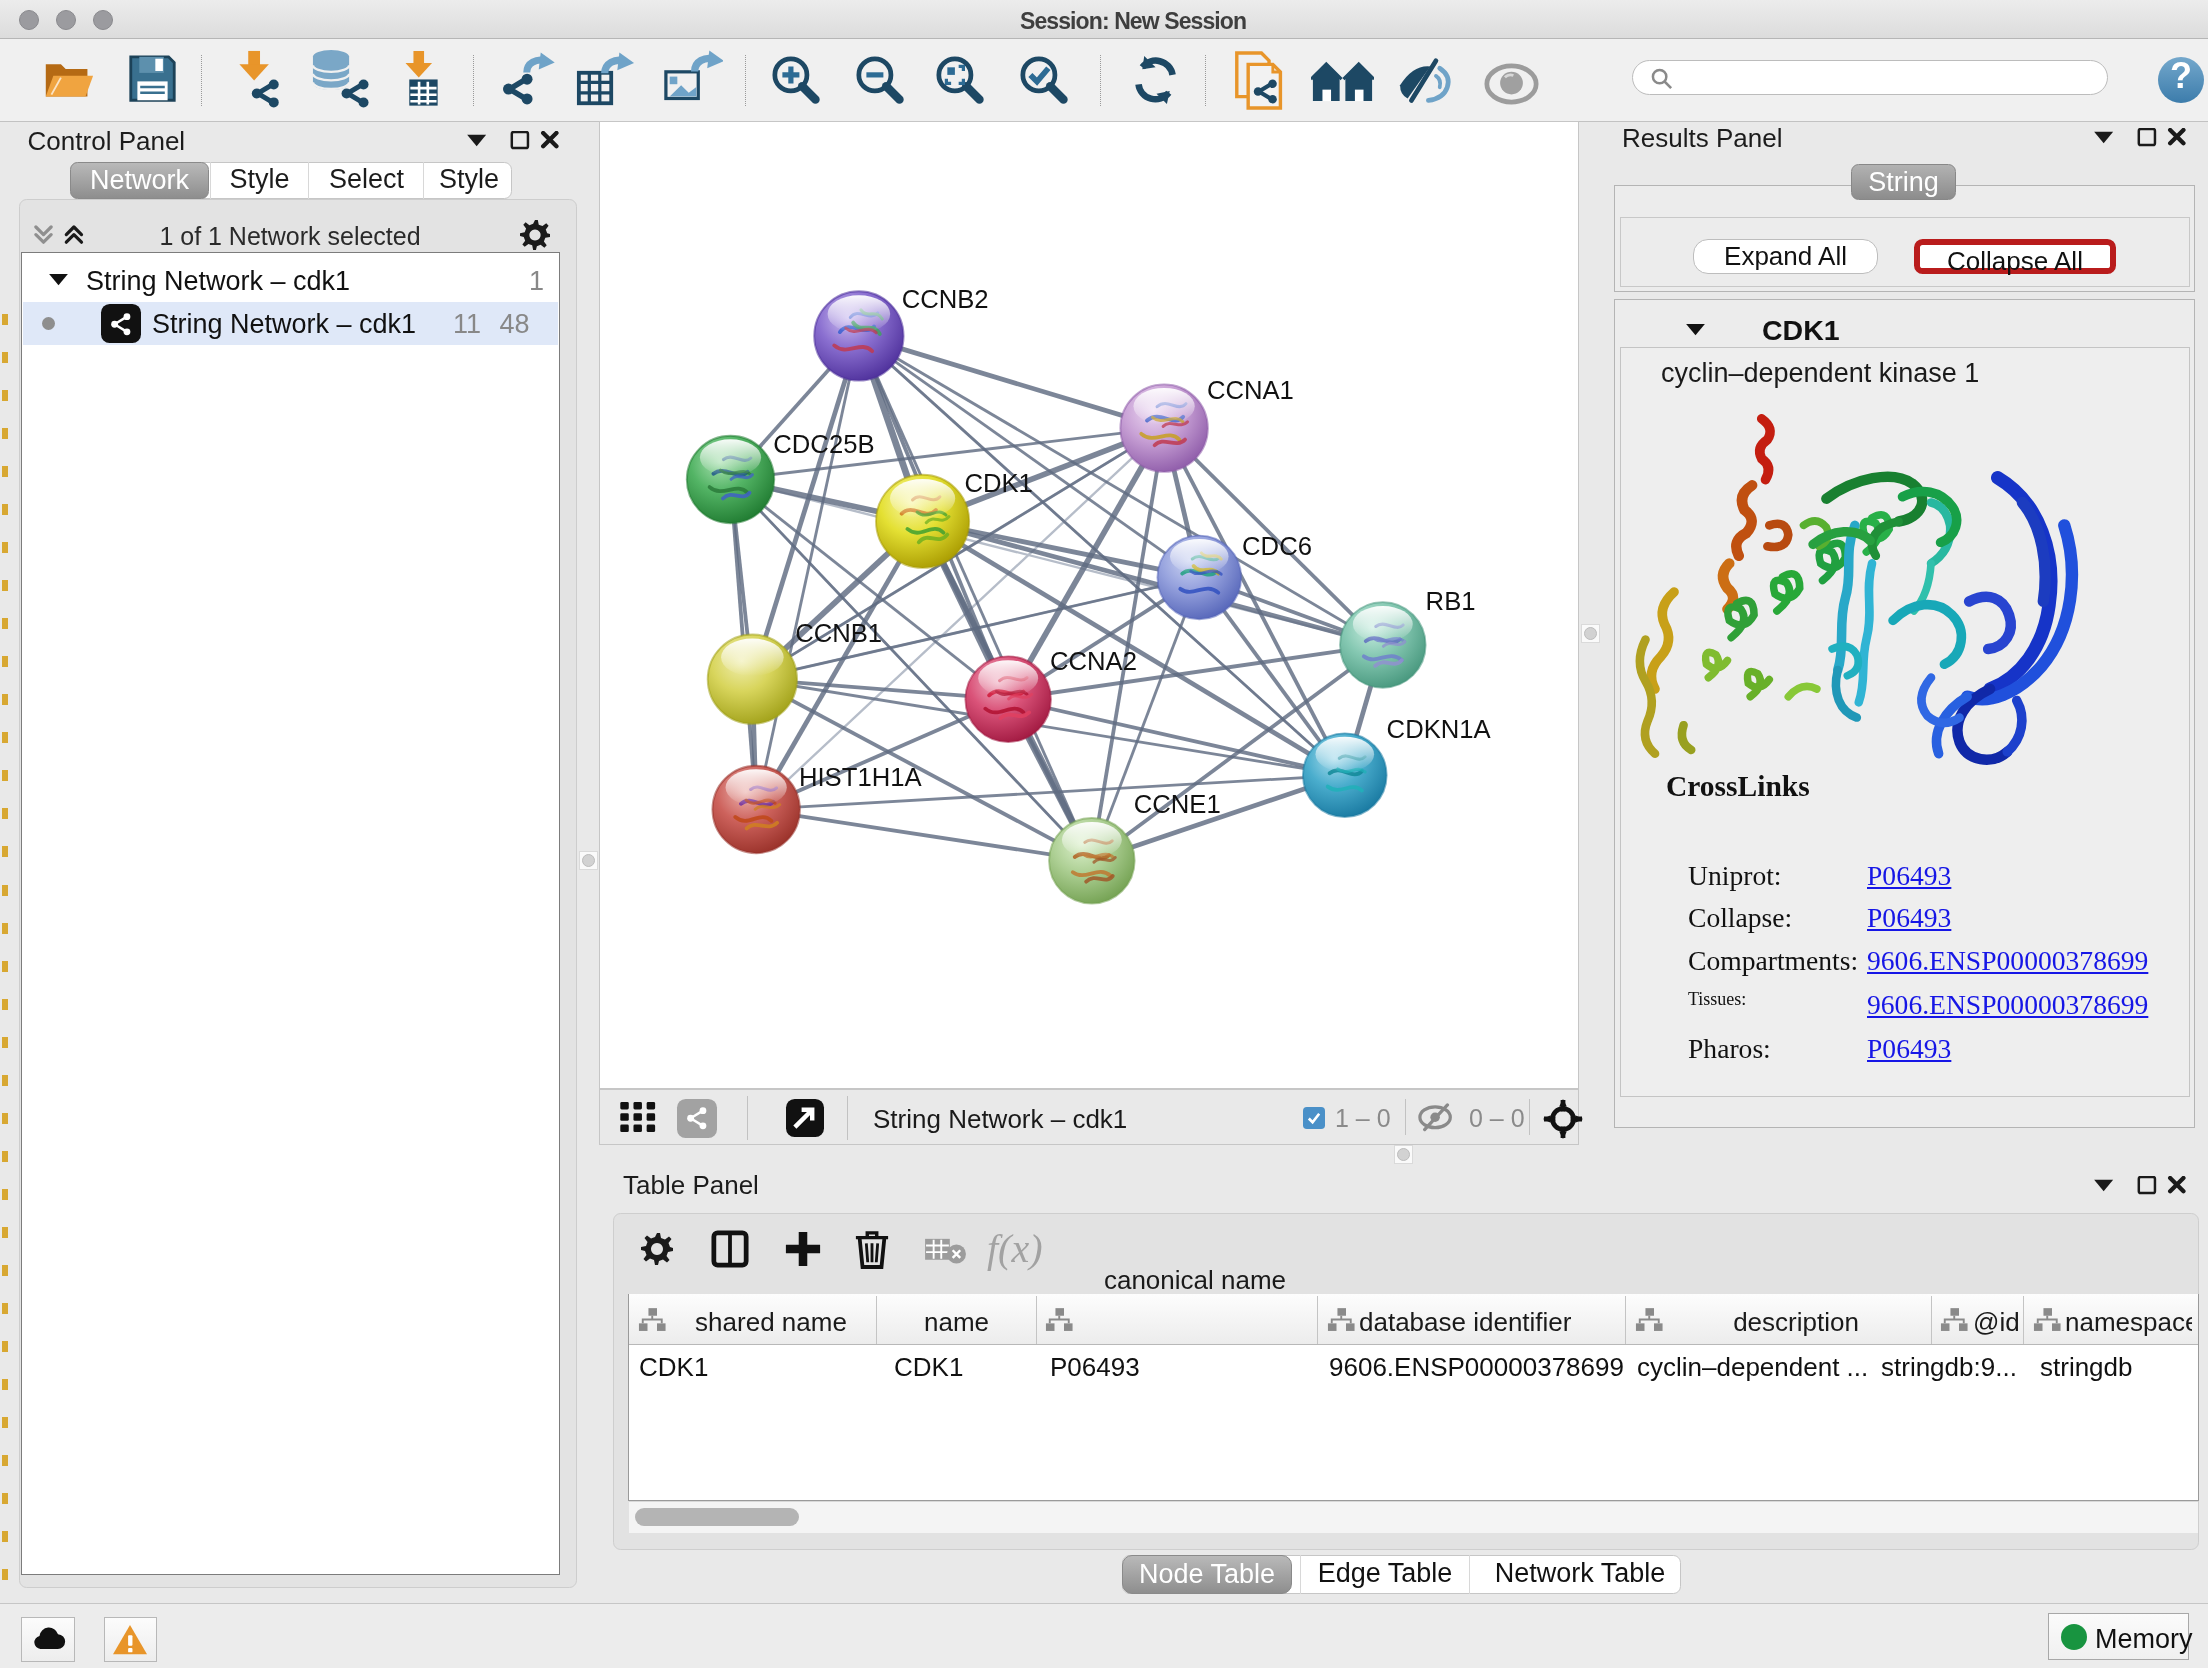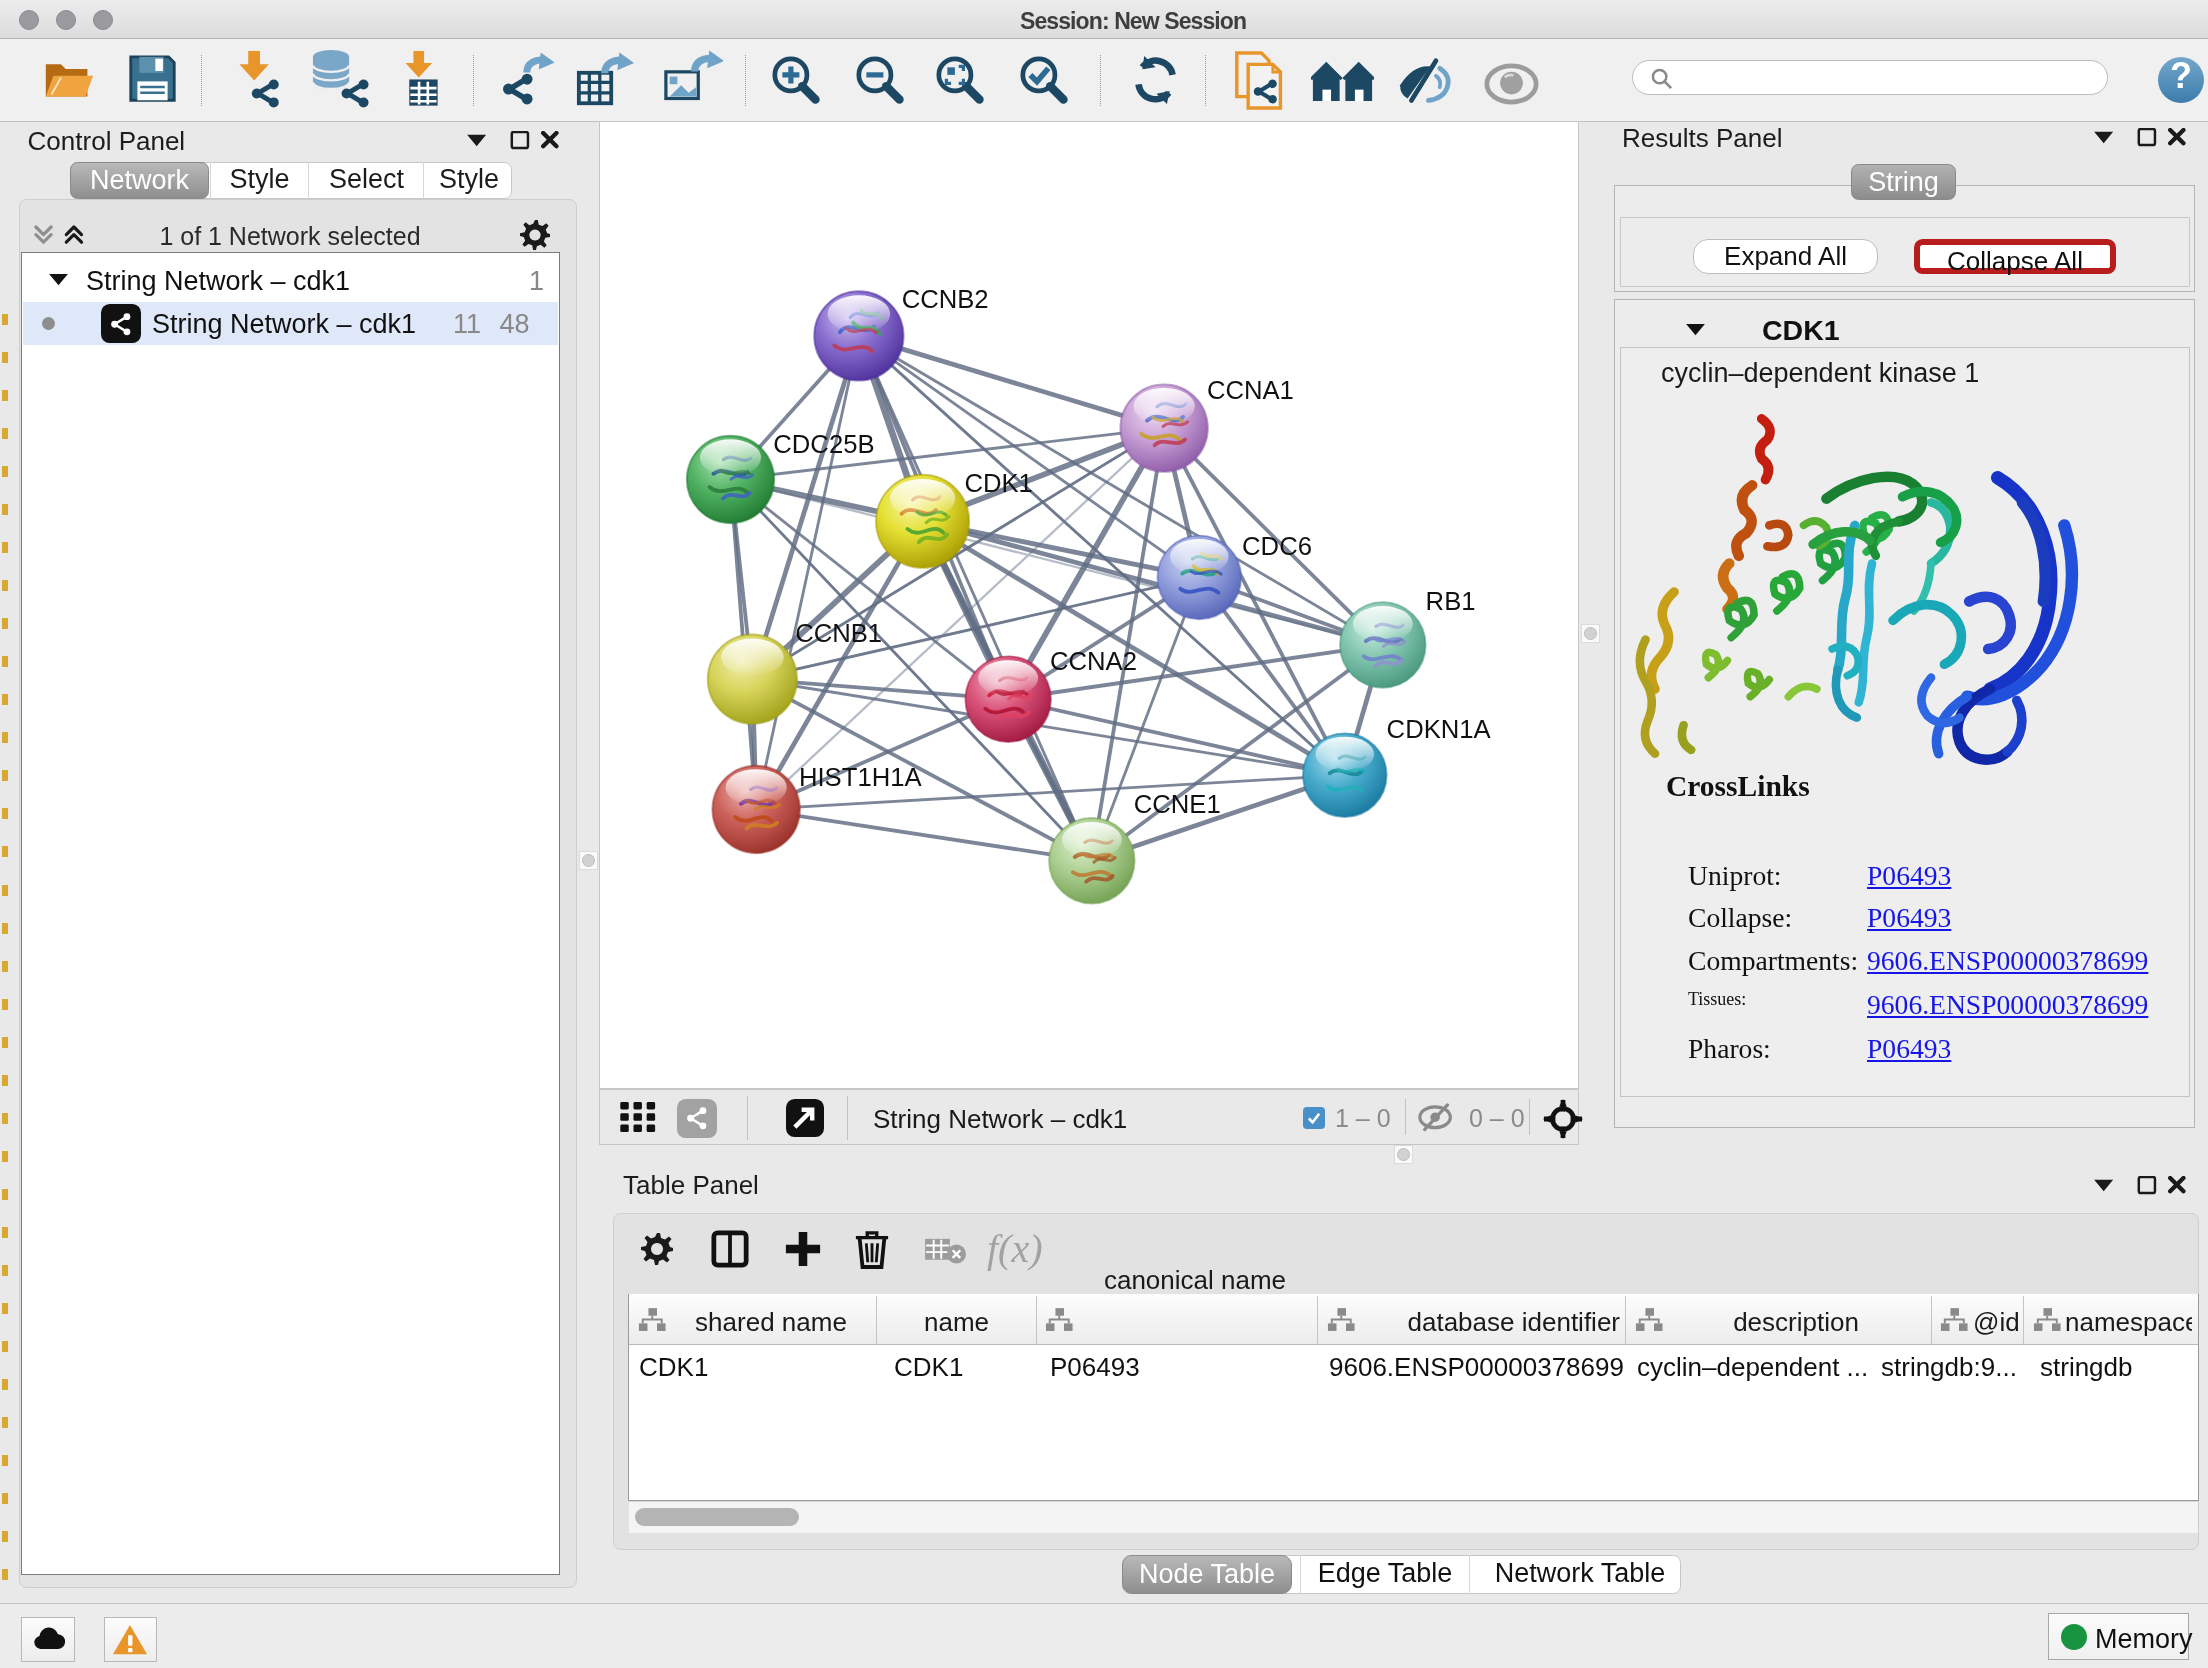"database identifier" div.abs { text-align: right -> left }
